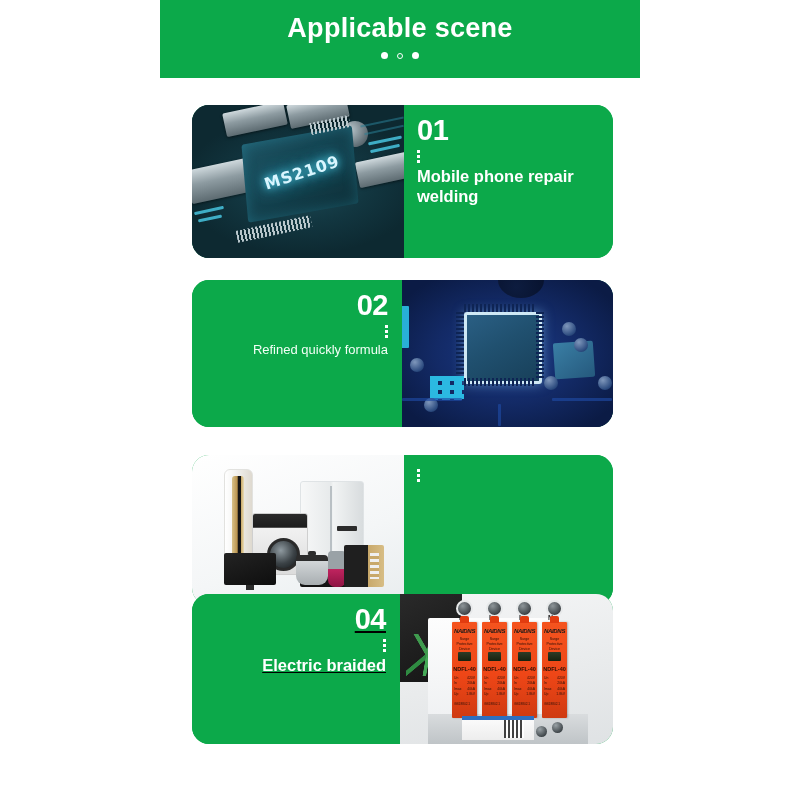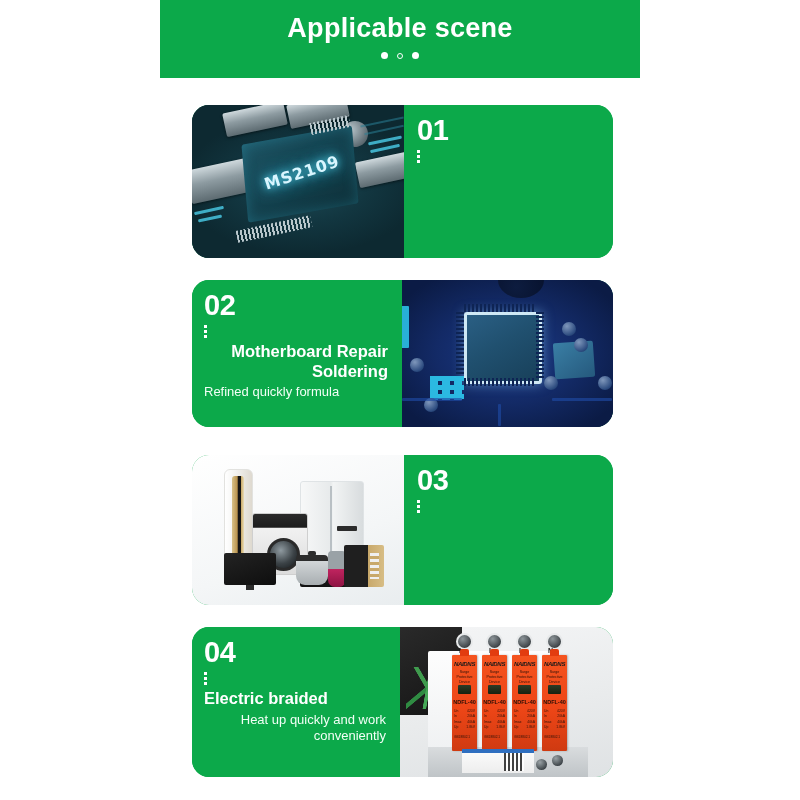"Mobile phone repair welding" div.head { html: none -> <div>Mobile phone repair welding</div> }
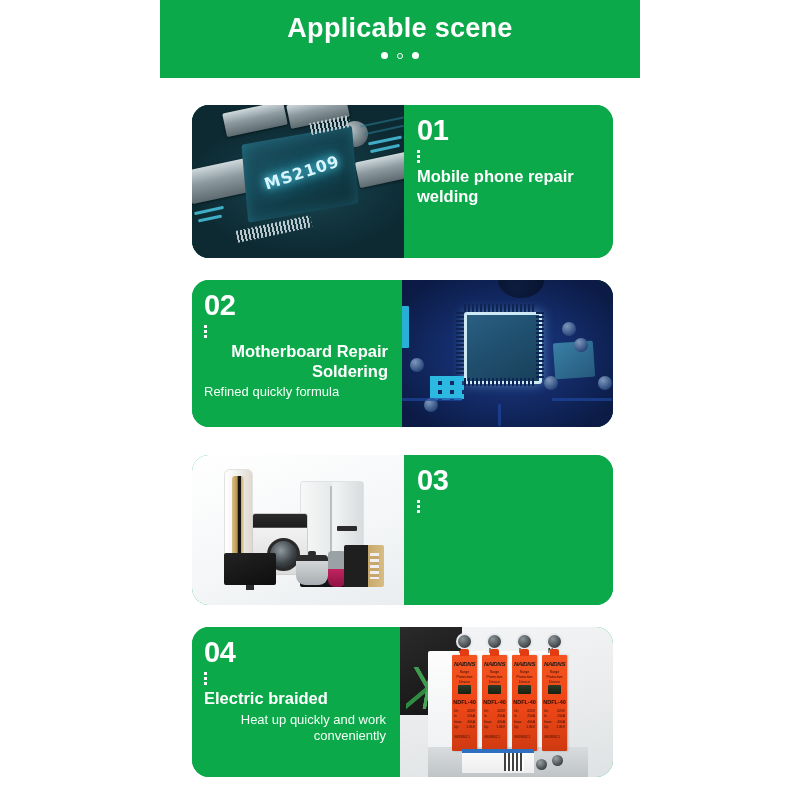"02" .panel.right-align { align-items: flex-start -> flex-end }
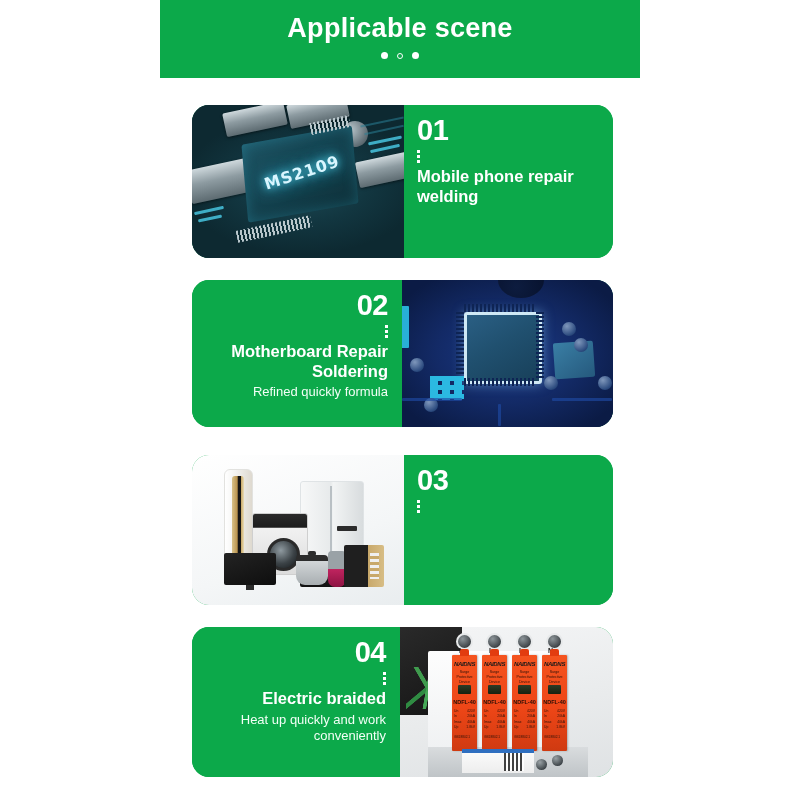"Motherboard Repair Soldering" div.head { html: <div>Motherboard Repair Soldering</div> -> none }
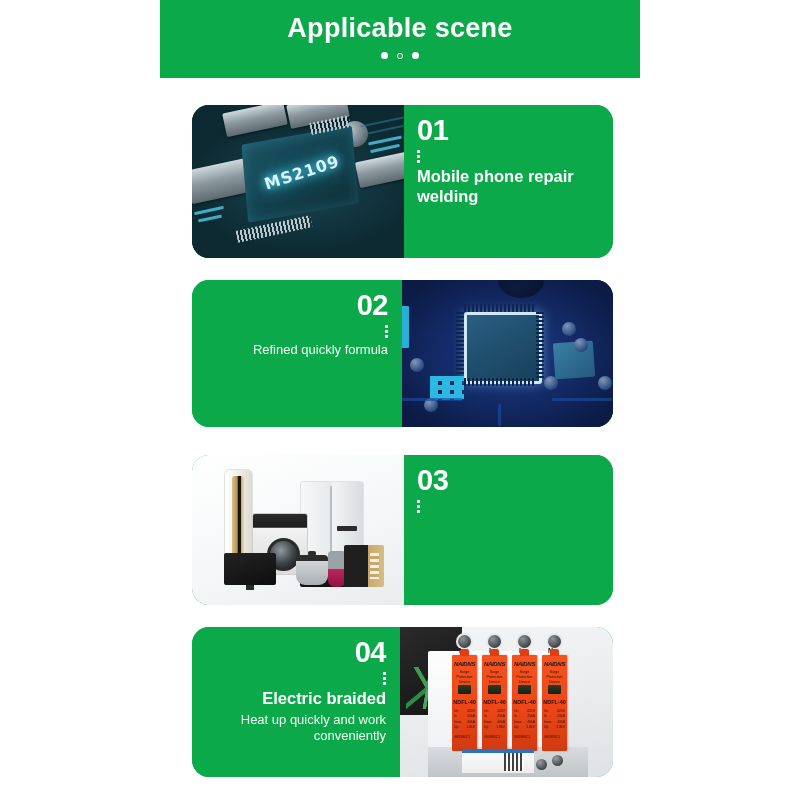"03" div.num { html: <div>03</div> -> none }
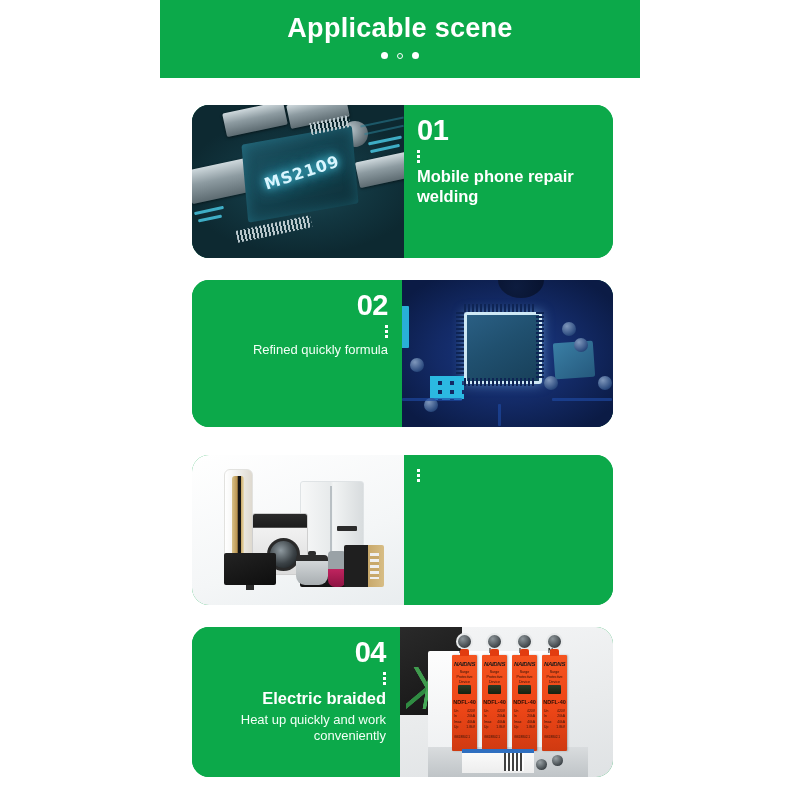"04" .card.c4 { text-decoration: none -> underline; top: 627px -> 594px }
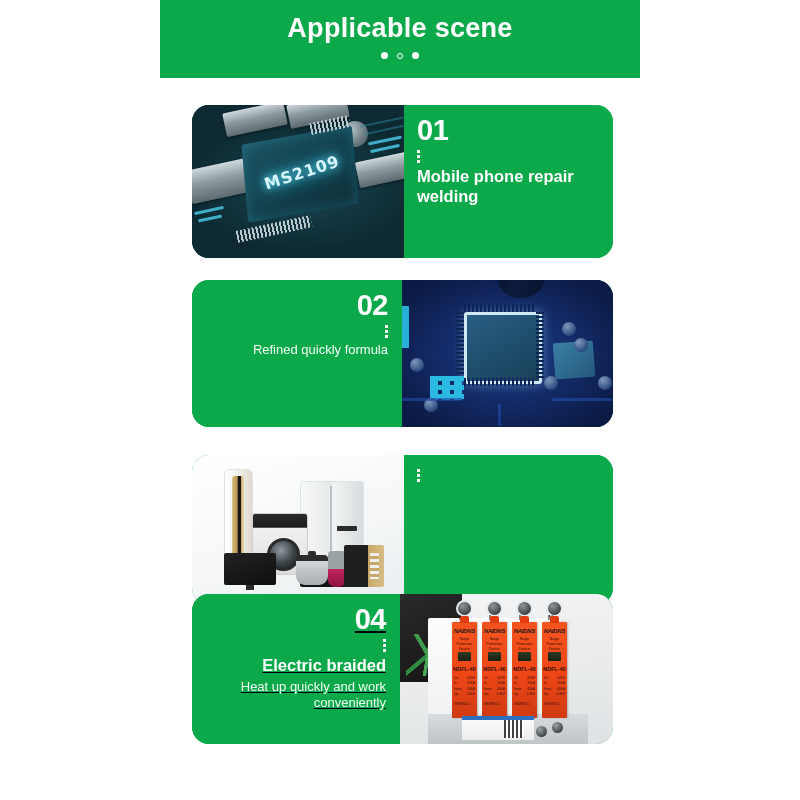"Heat up quickly and work" div.sub { html: <div>Heat up quickly and work conveniently</div> -> none }
